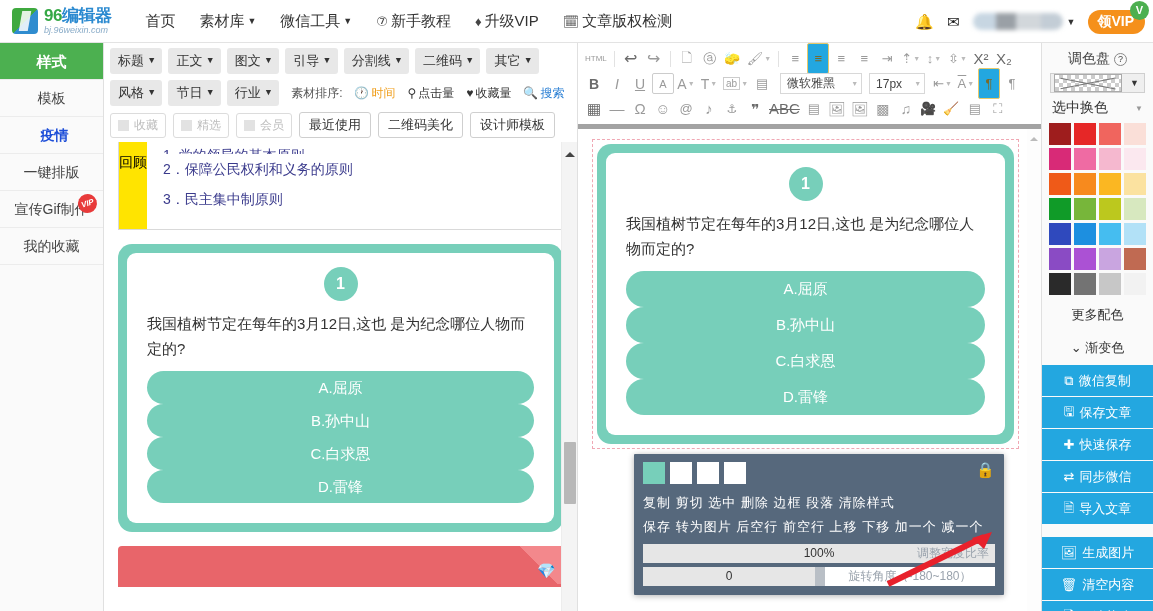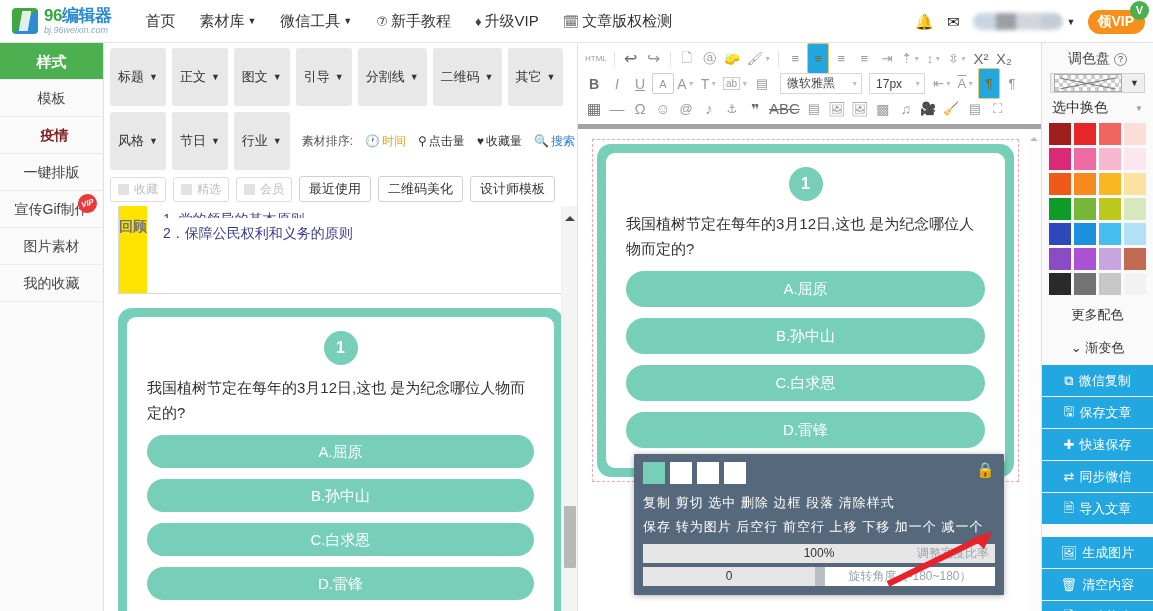"标题" .cat-btn { font-family: none -> Liberation Mono, monospace; padding: 20px 8px -> 4px 8px }
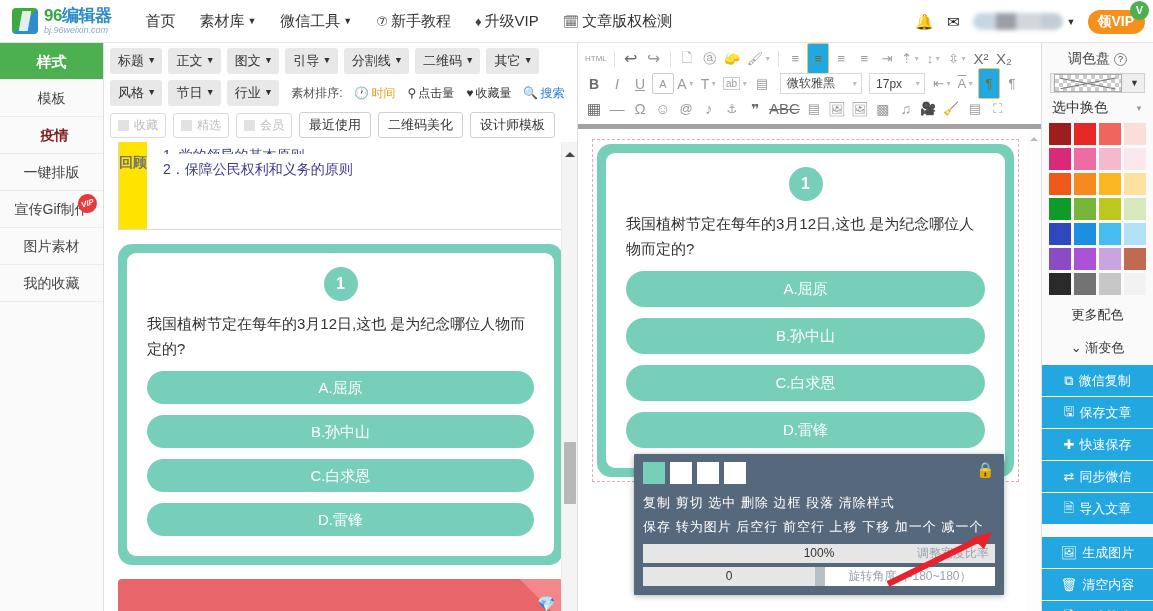"疫情" .side-item.alert { color: #7f1d1d -> #1d4ed8 }
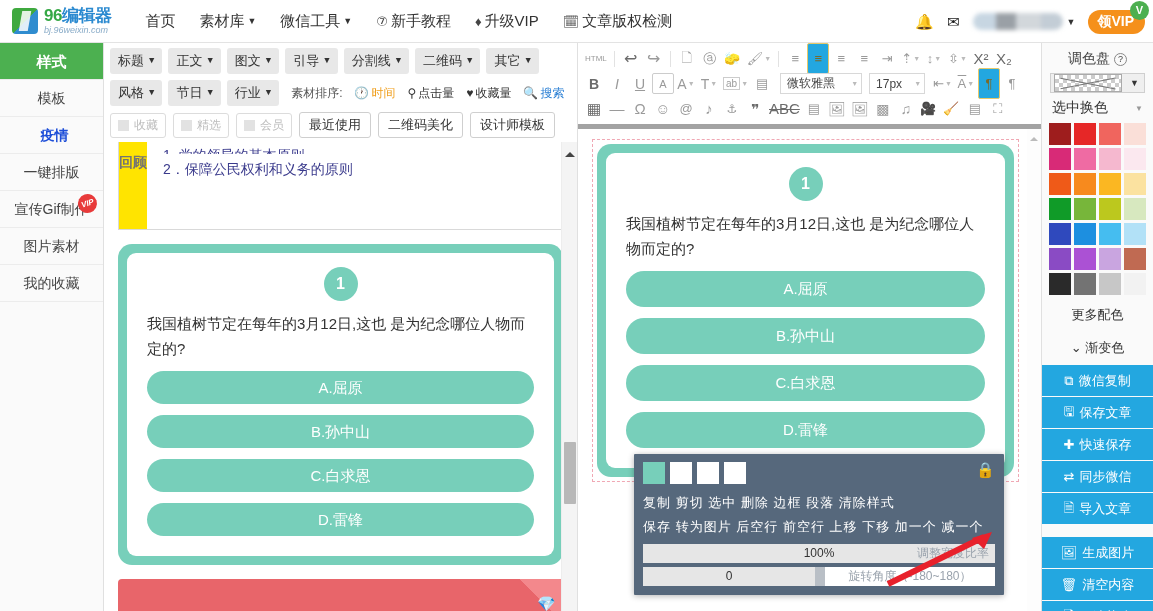"回顾" .review-tab { color: #737373 -> #000000; font-weight: 700 -> 400 }
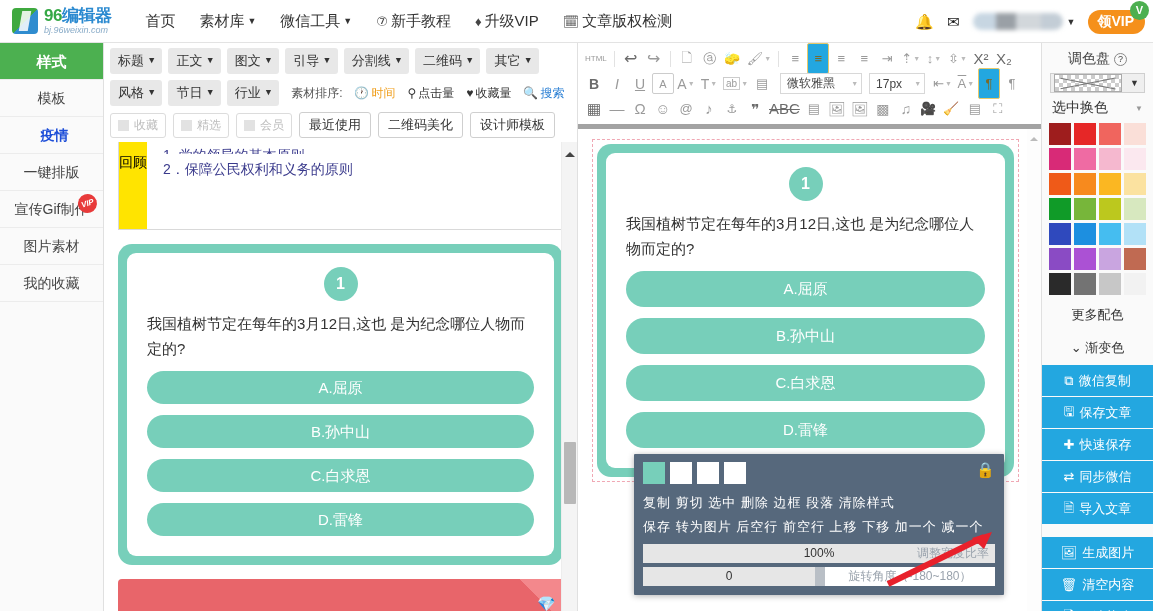"3．民主集中制原则" div { html: none -> <div>3．民主集中制原则</div> }
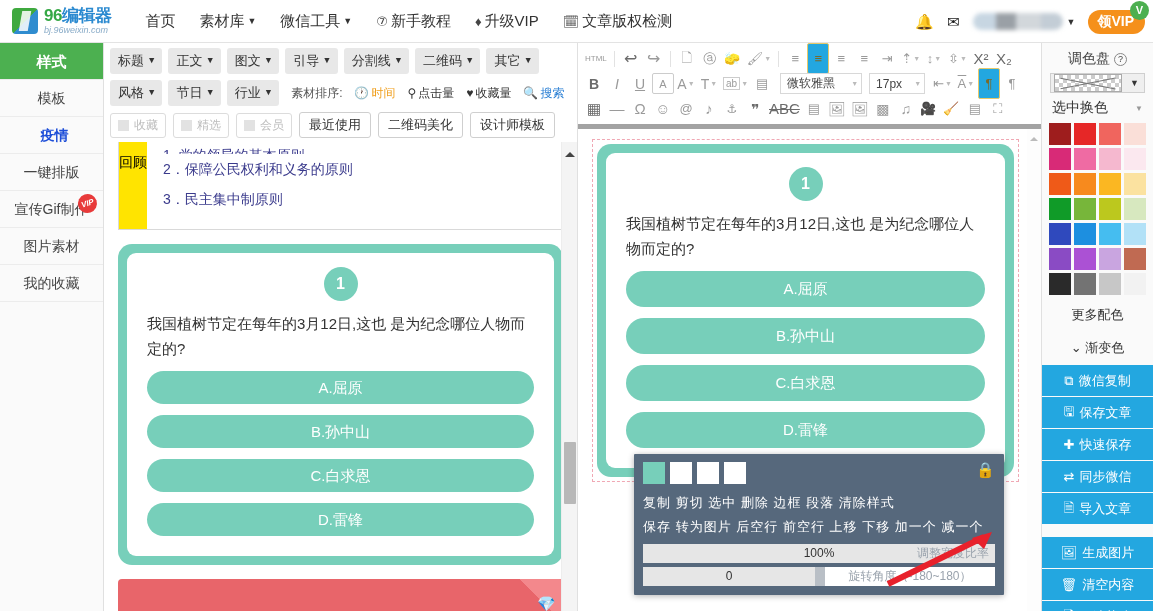"图片素材" div.side-item { html: <div>图片素材</div> -> none }
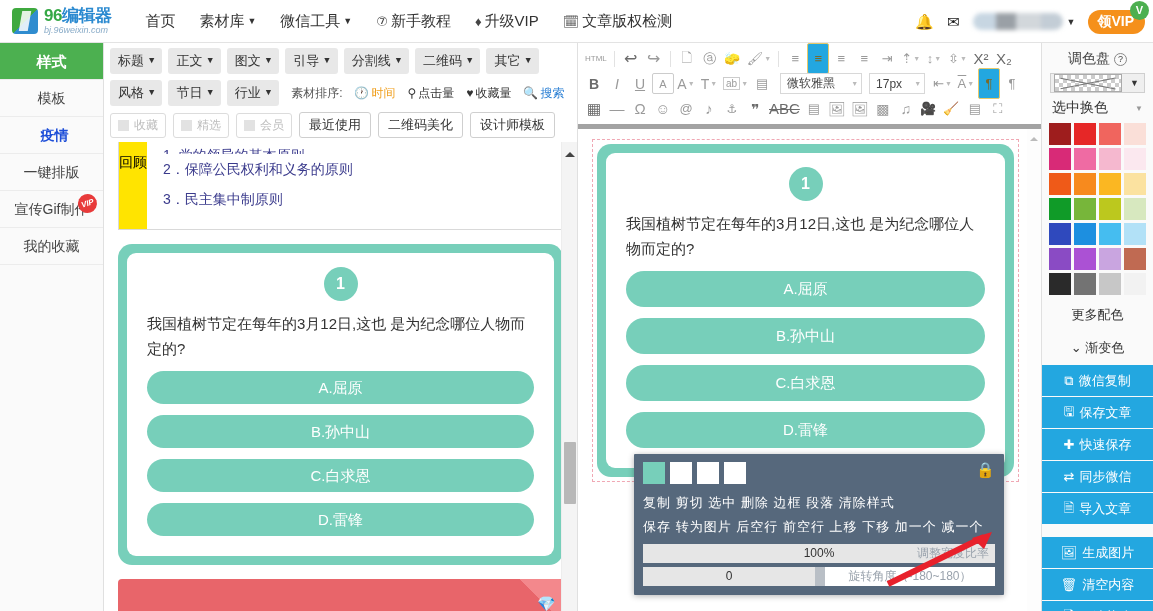"A.屈原" .opt { margin-bottom: 11px -> 0 }
